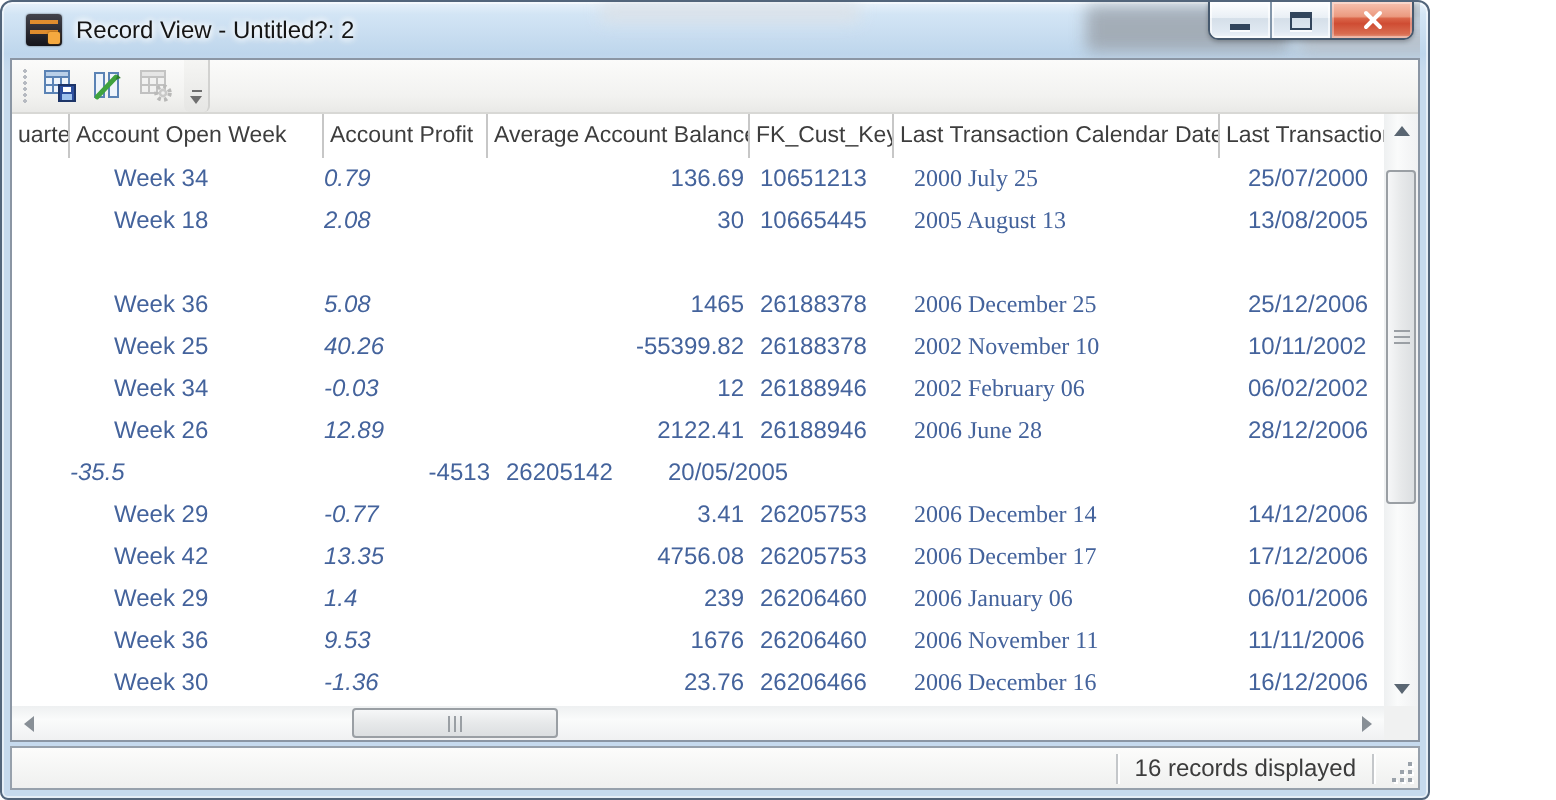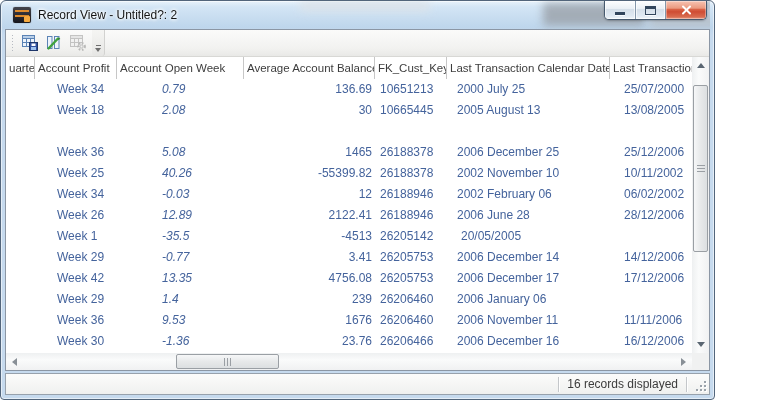"Account Profit" div.hcell { order: before "Account Open Week" -> after "Account Open Week" }
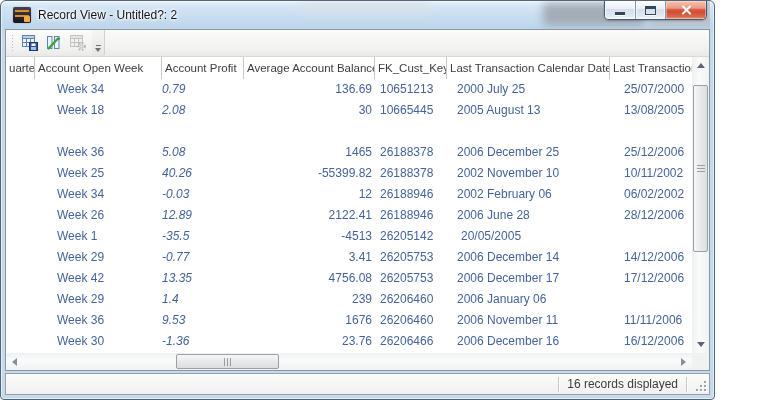"2000 July 25" .gcell.col5 { font-family: none -> Liberation Serif, serif }
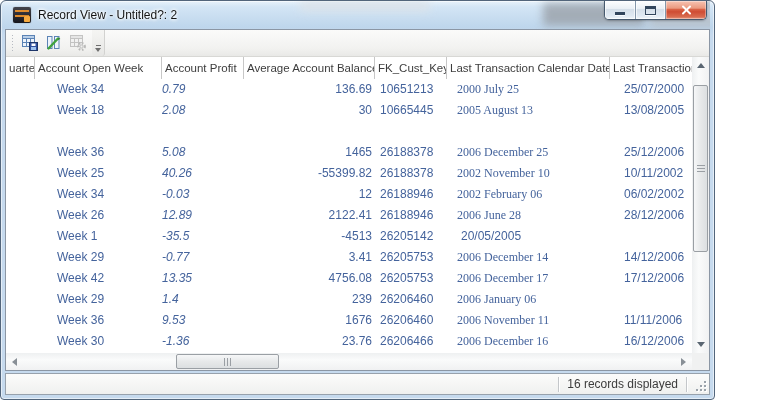"Week 1" div.gcell { html: <div>Week 1</div> -> none }
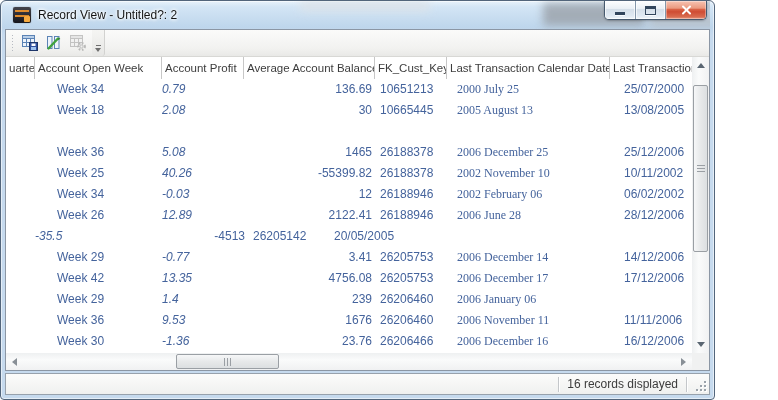"06/01/2006" div.gcell { html: none -> <div>06/01/2006</div> }
